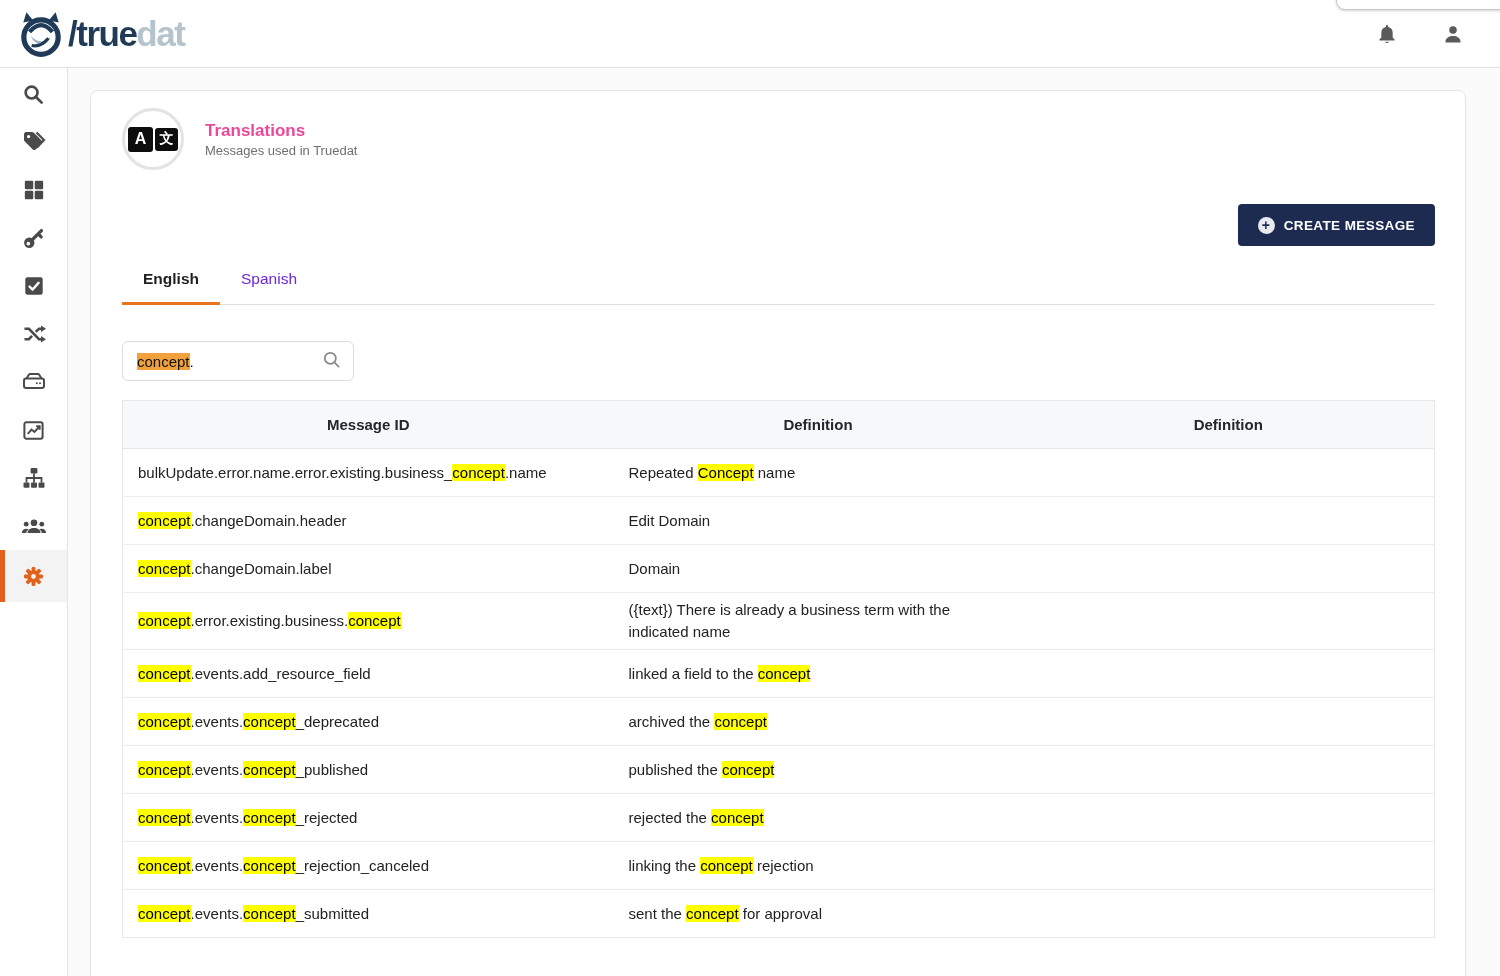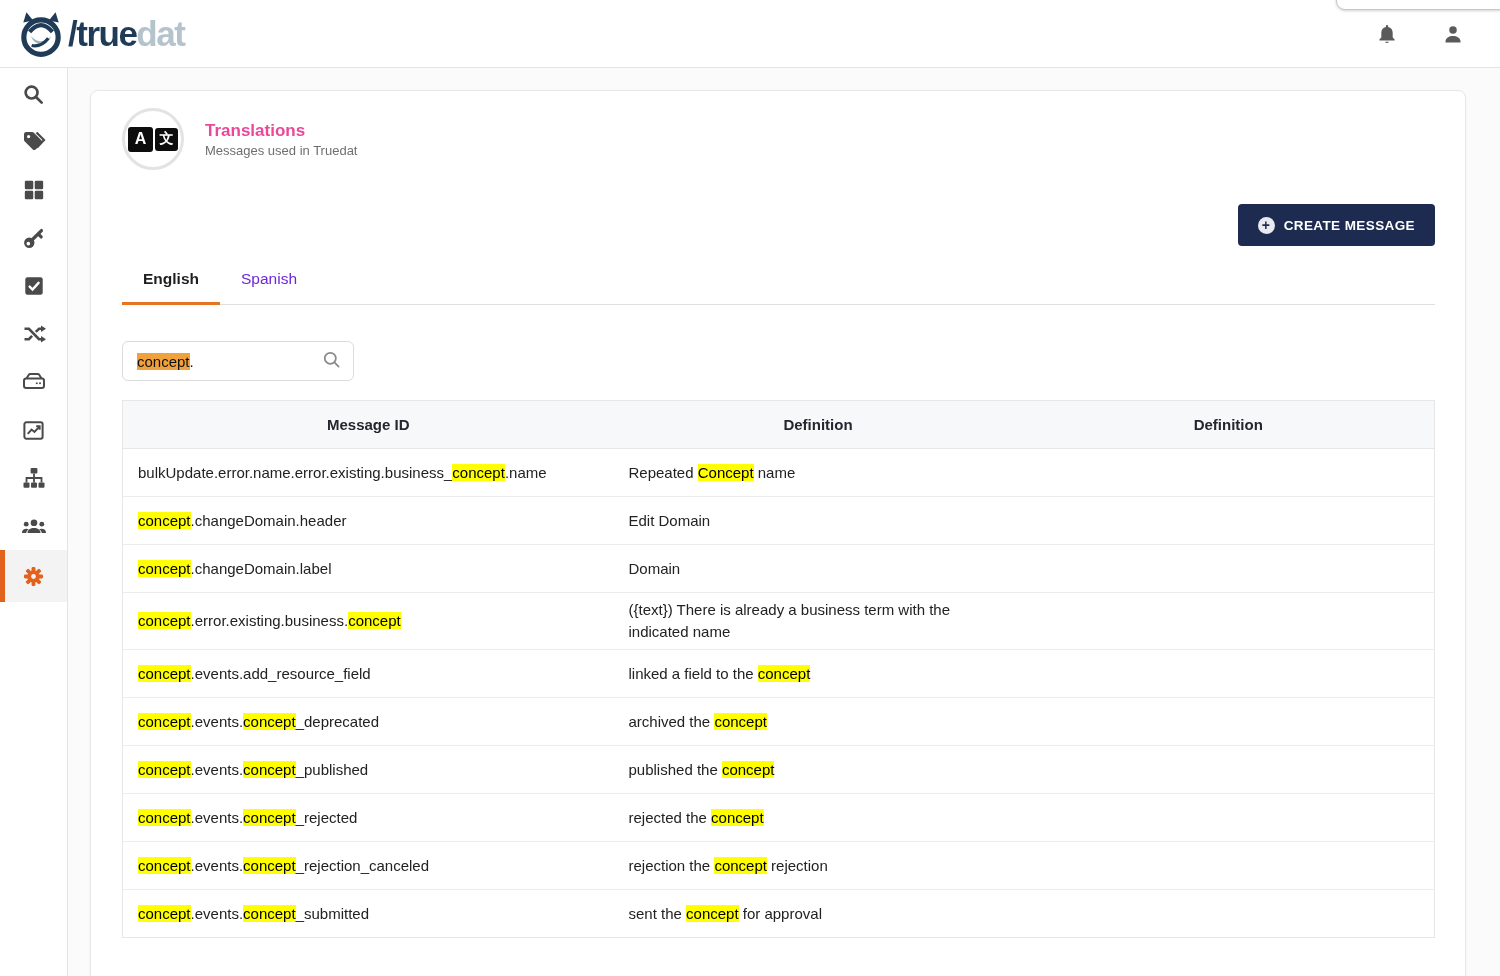"rejection the" span { text: rejection -> linking }
